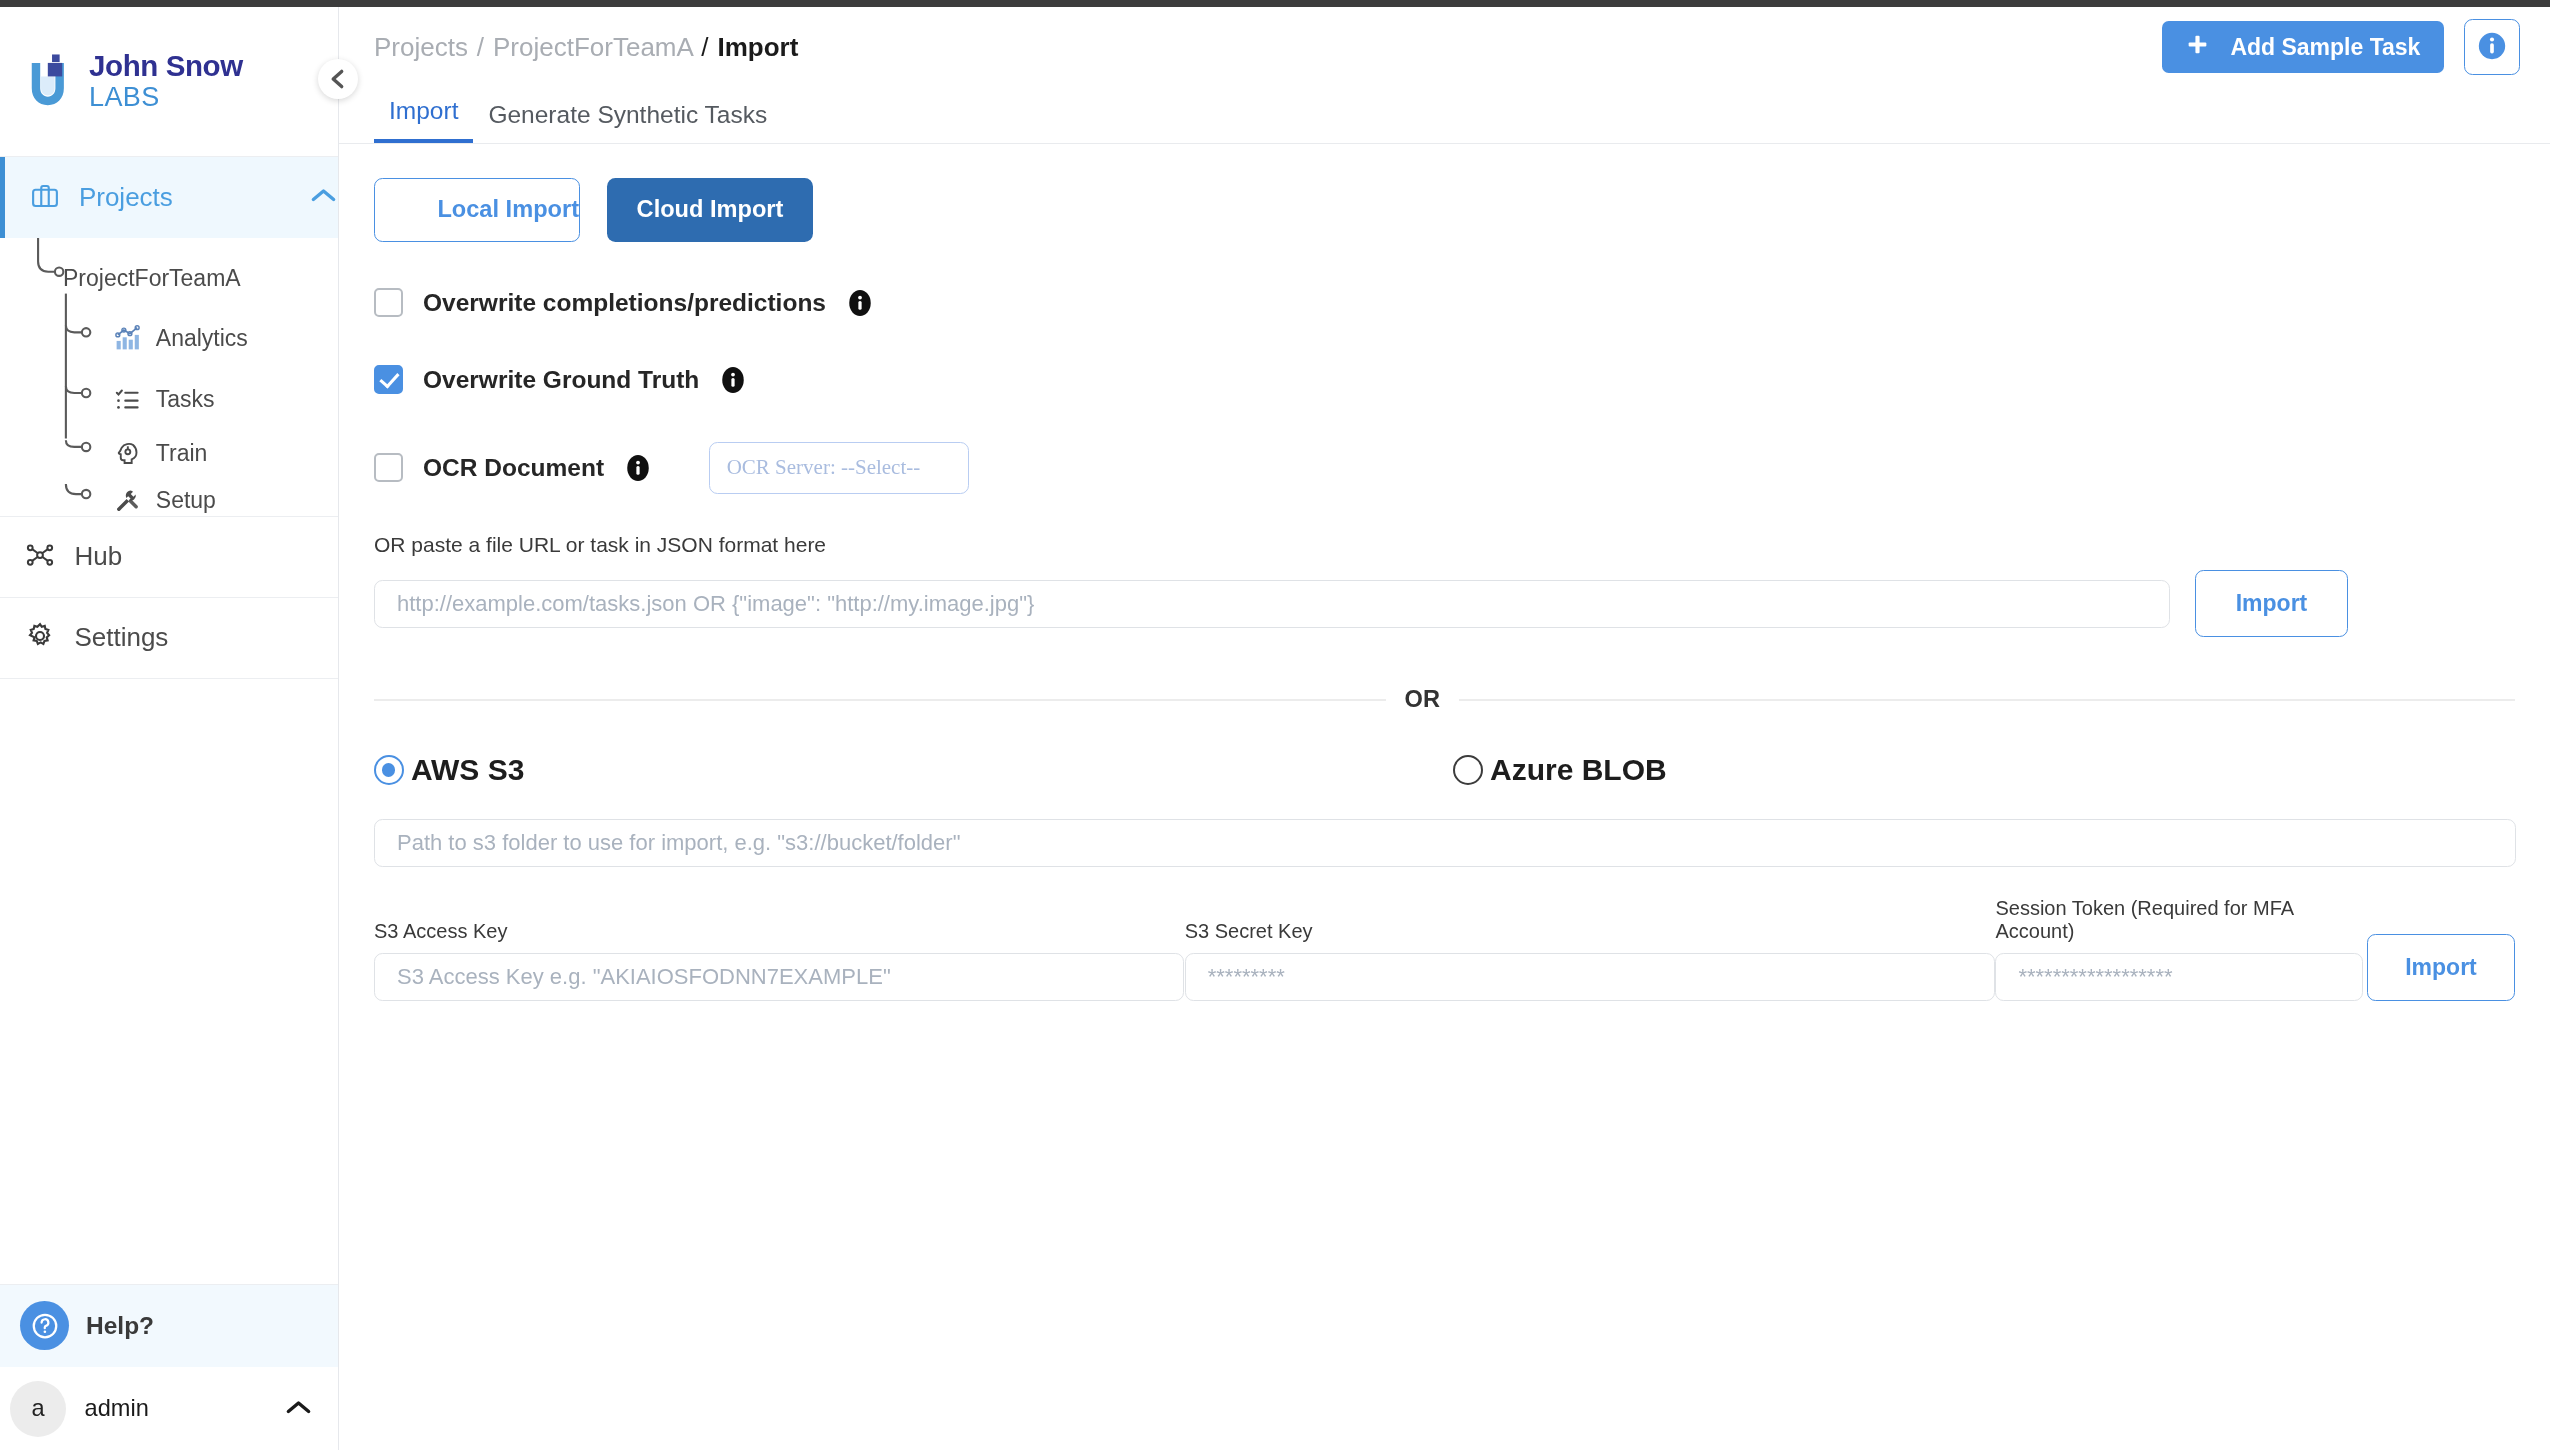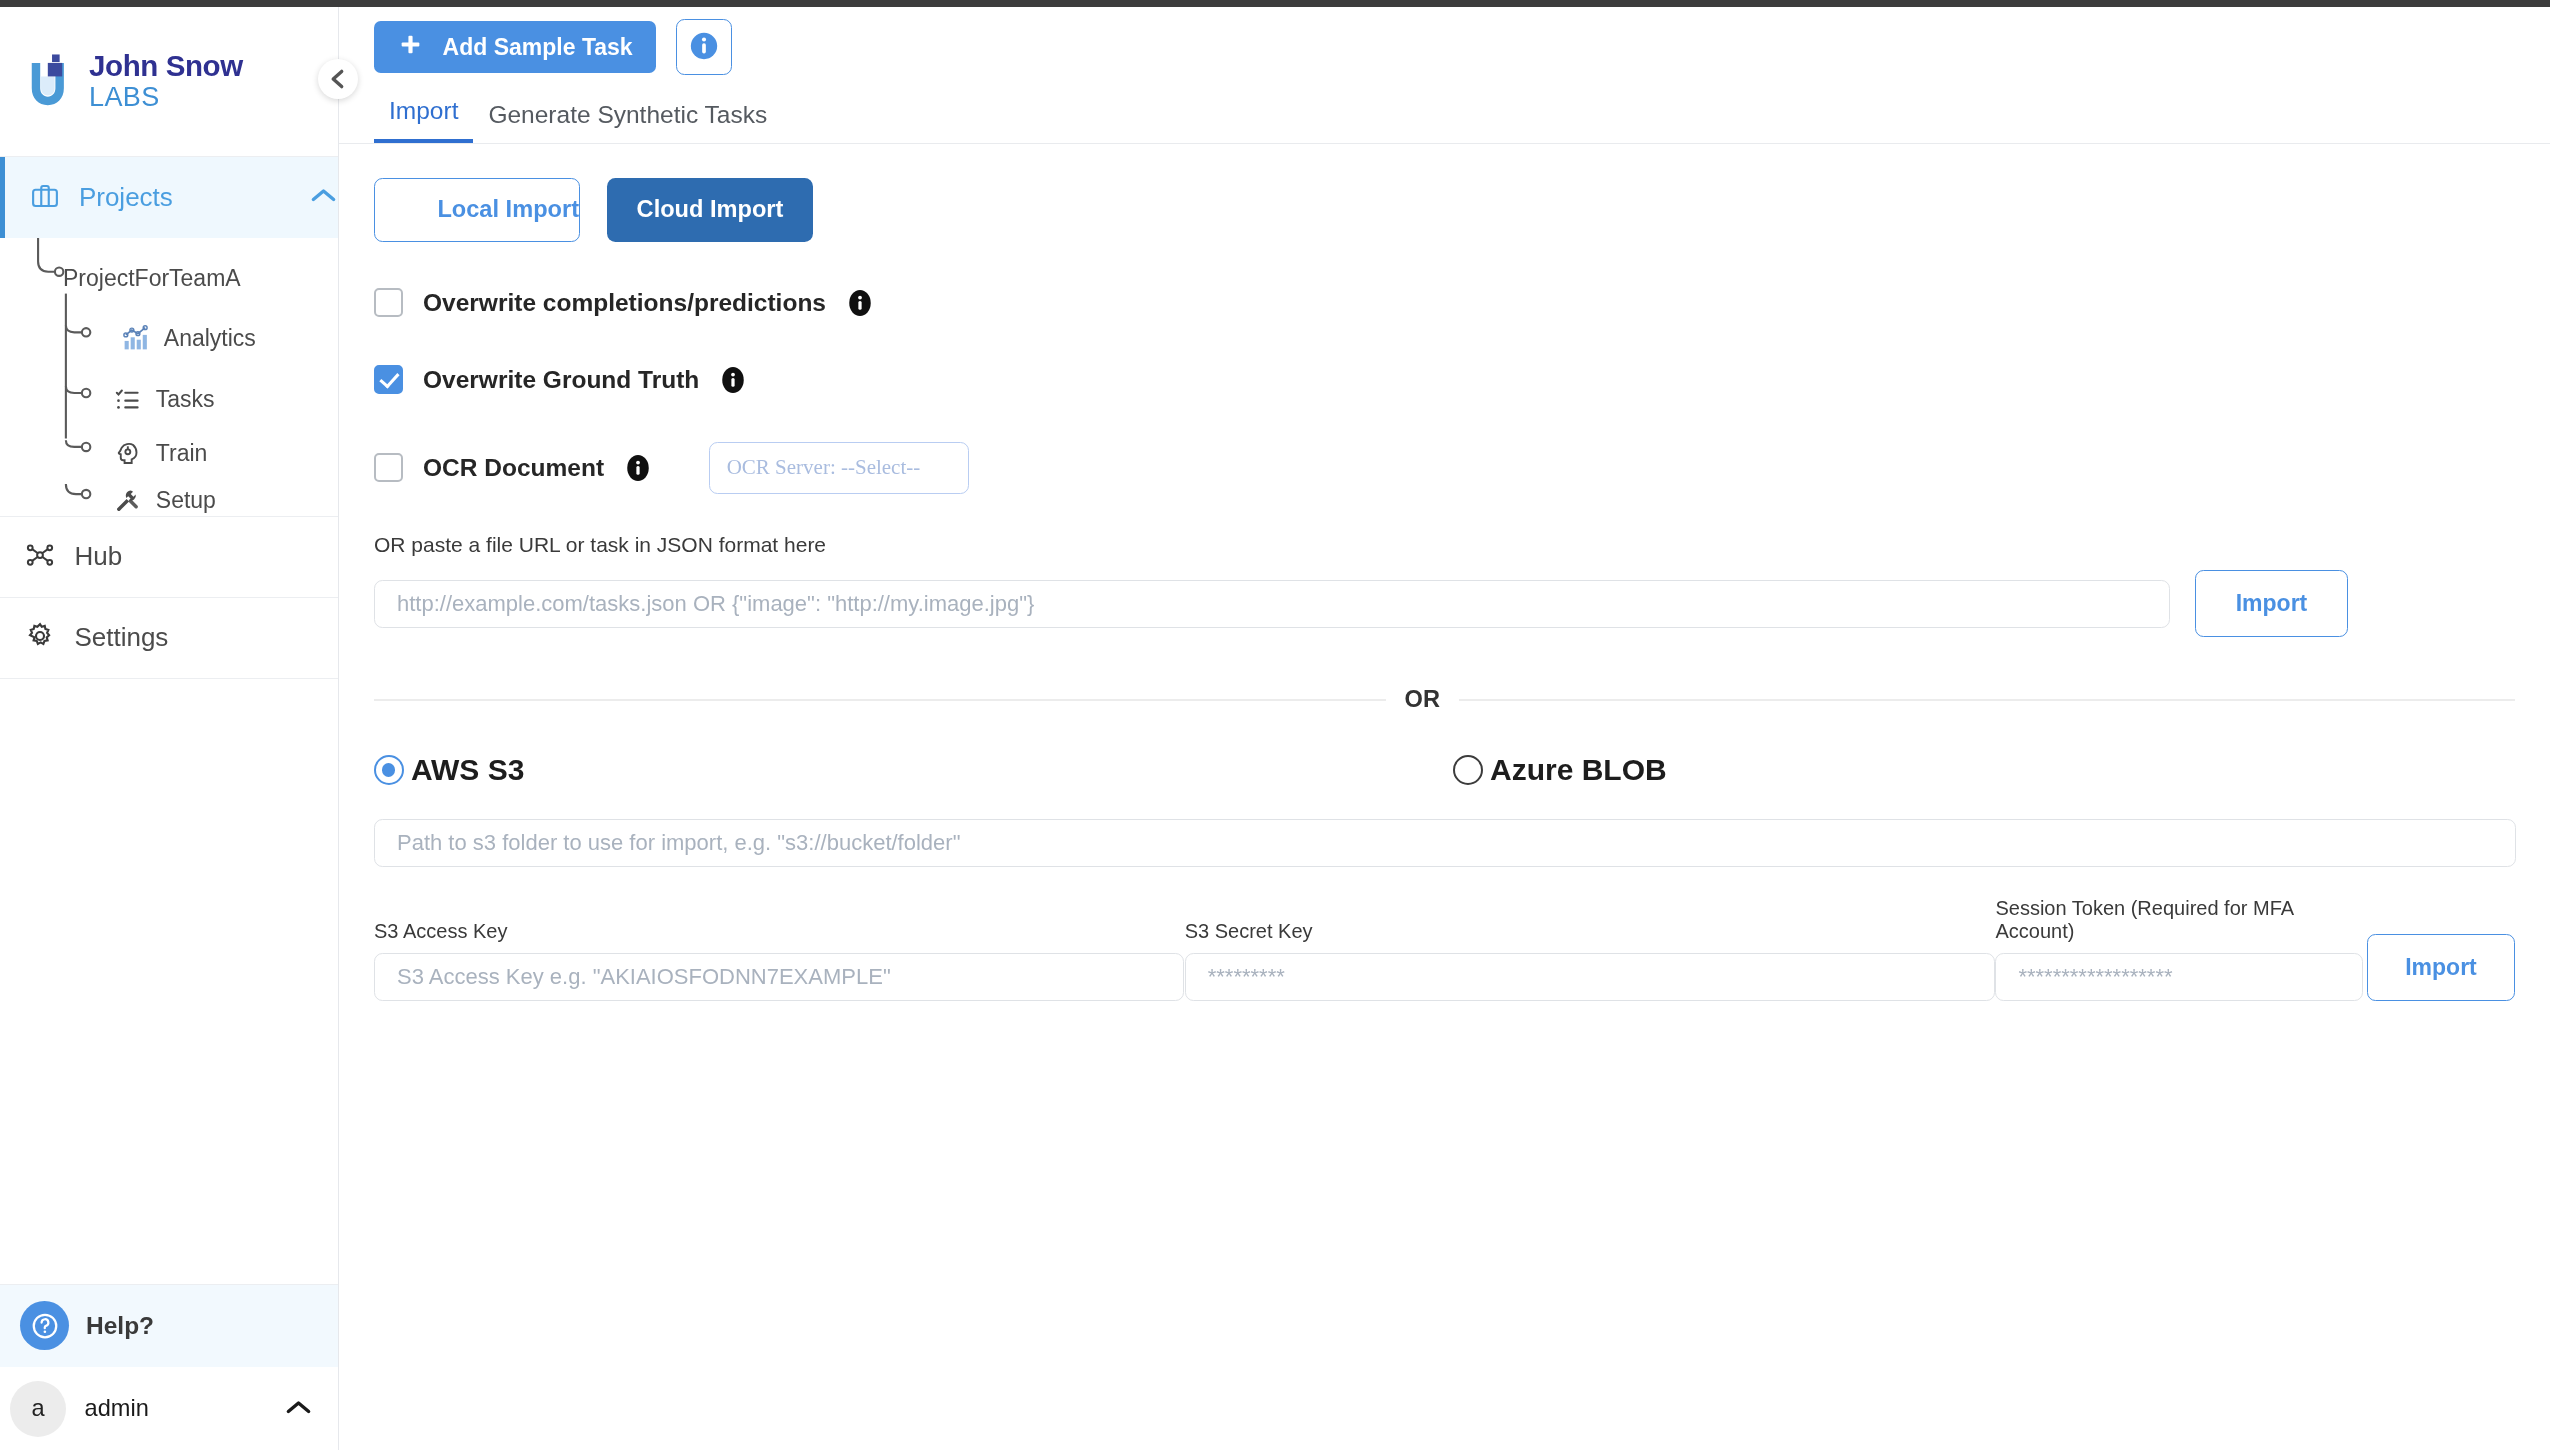"Projects / ProjectForTeamA / Import" div.breadcrumb { html: none -> <div> <span>Projects</span> <span>/</span> <span>ProjectForTeamA</span> <span>/</span> <span>Import</span> </div> }
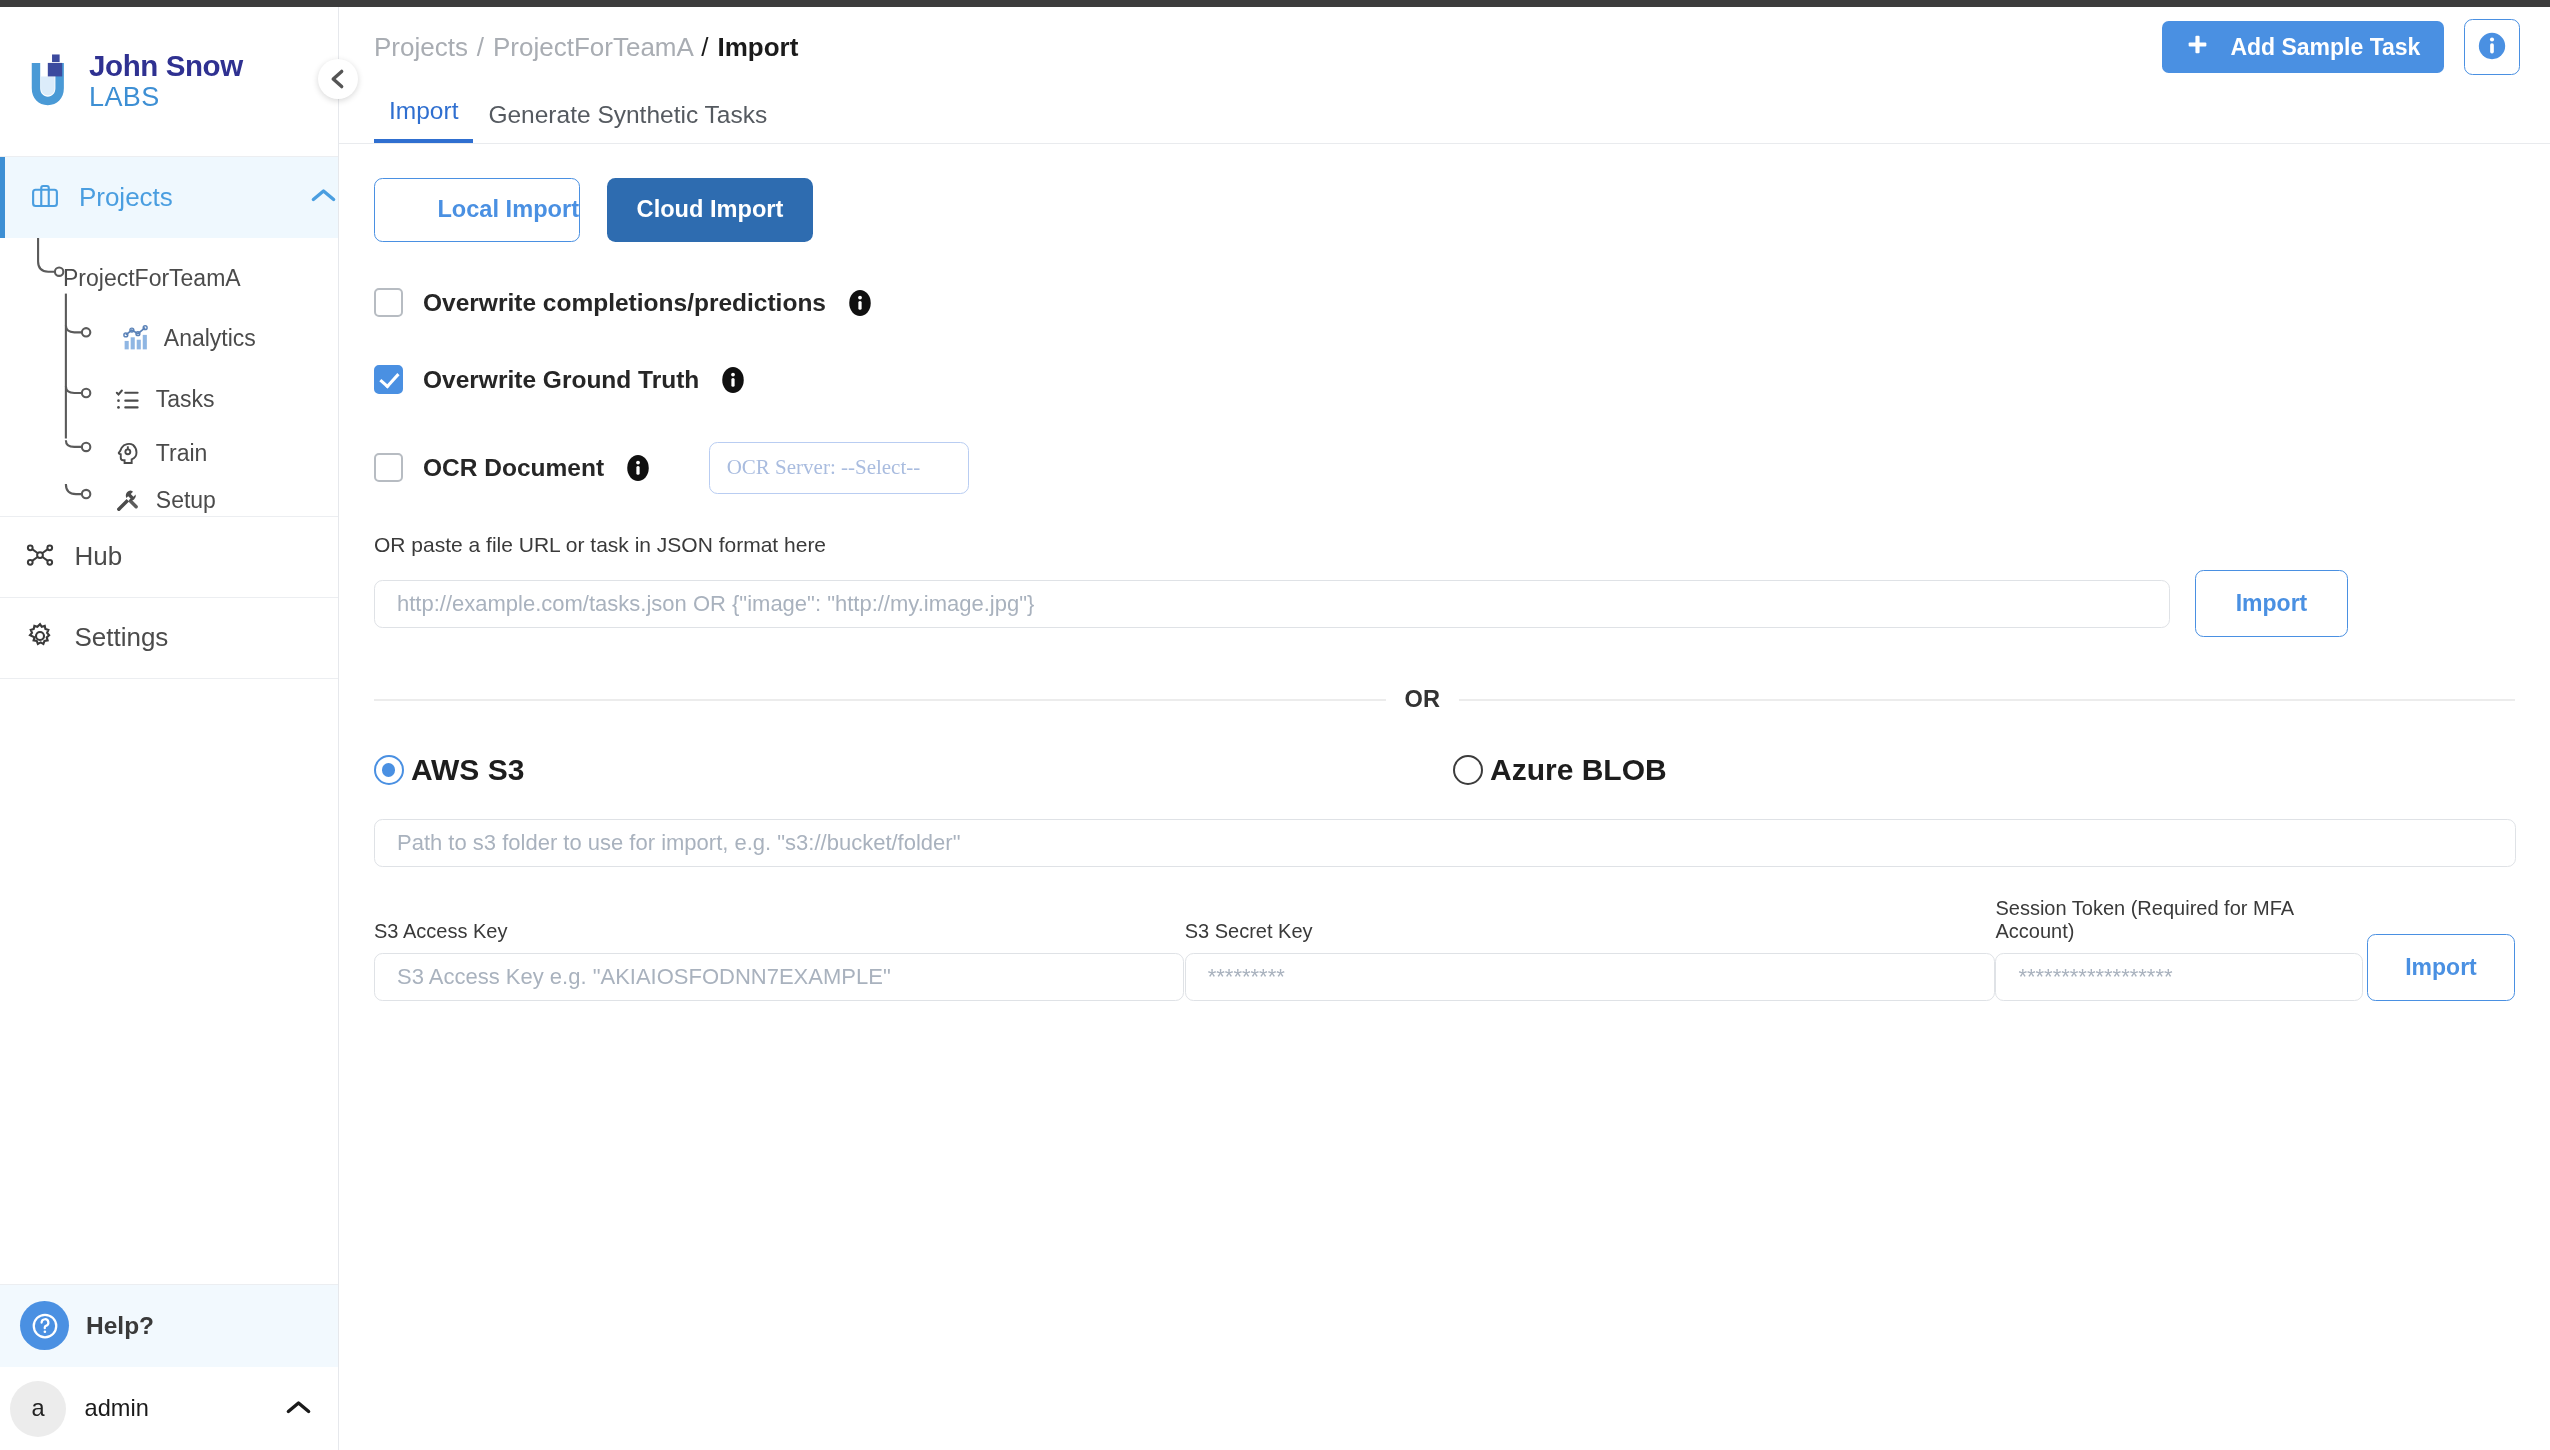"Analytics" div.tree-item { left: 8px -> 0 }
